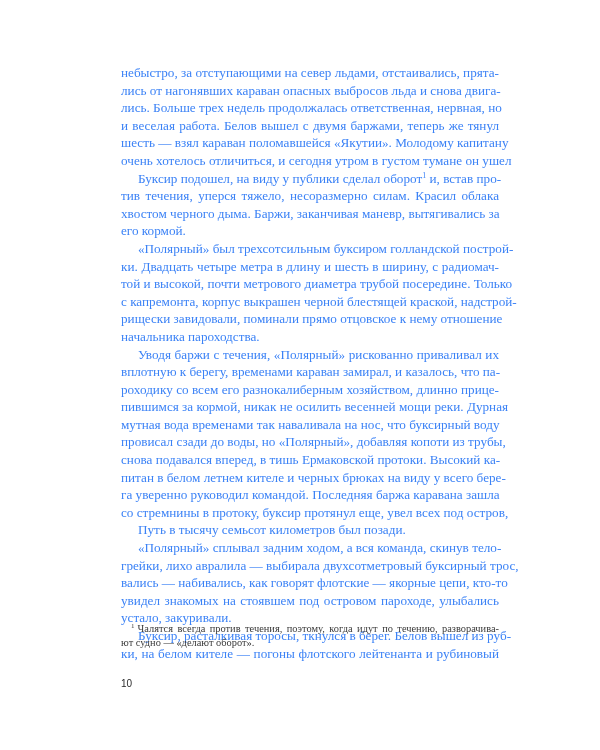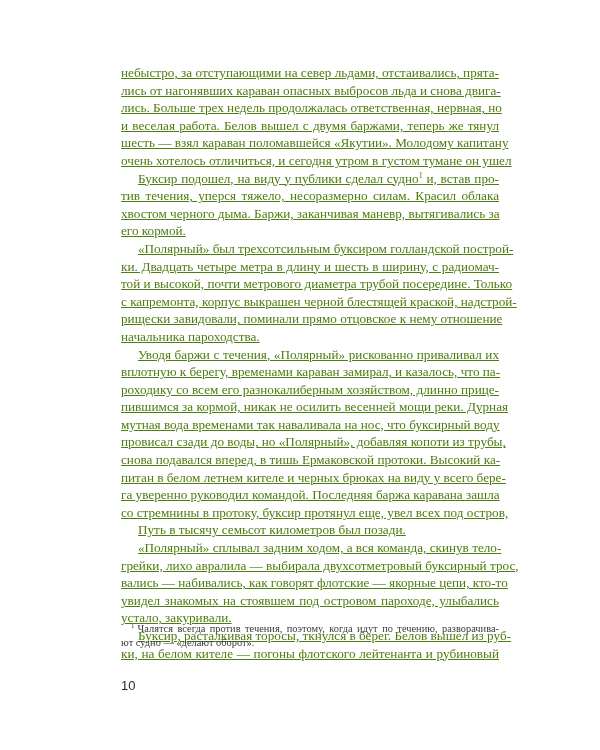"небыстро, за отступающими на север" .page { color: #4d7c0f -> #3b82f6; text-decoration: underline -> none }
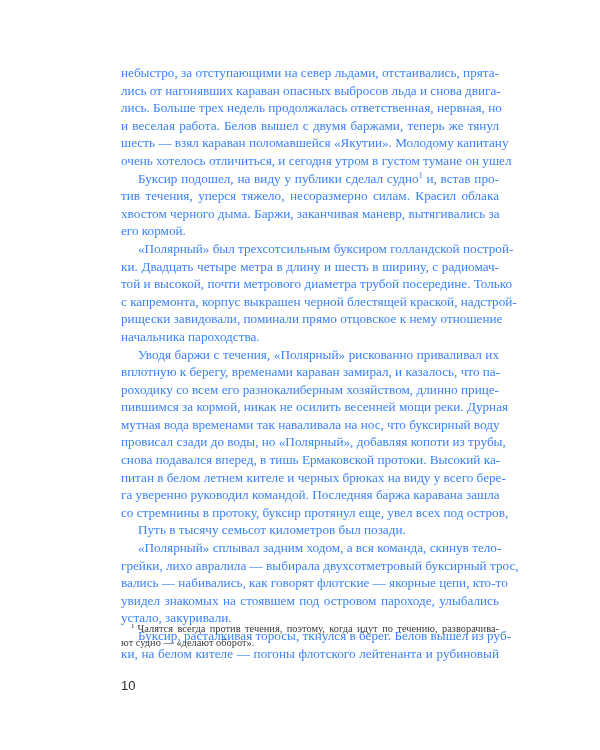"Буксир подошел, на виду у" span { text: судно -> оборот }
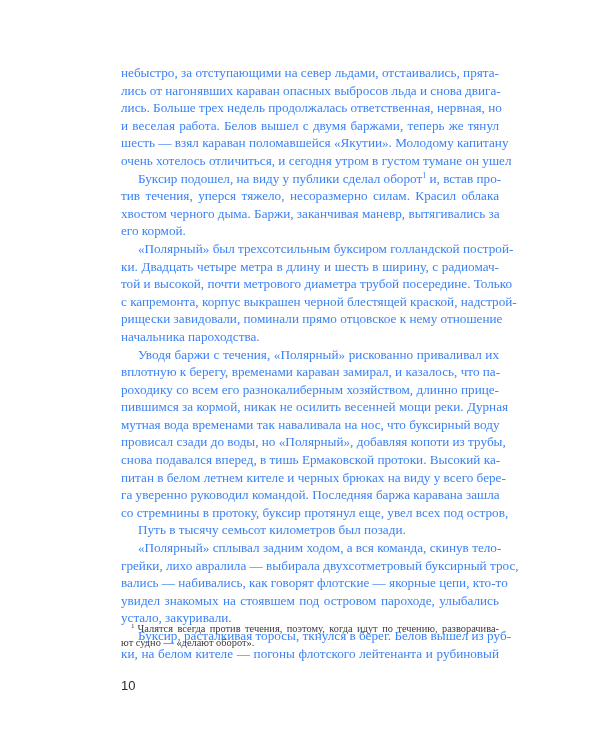"10" .page-number { font-size: 13px -> 10px }
